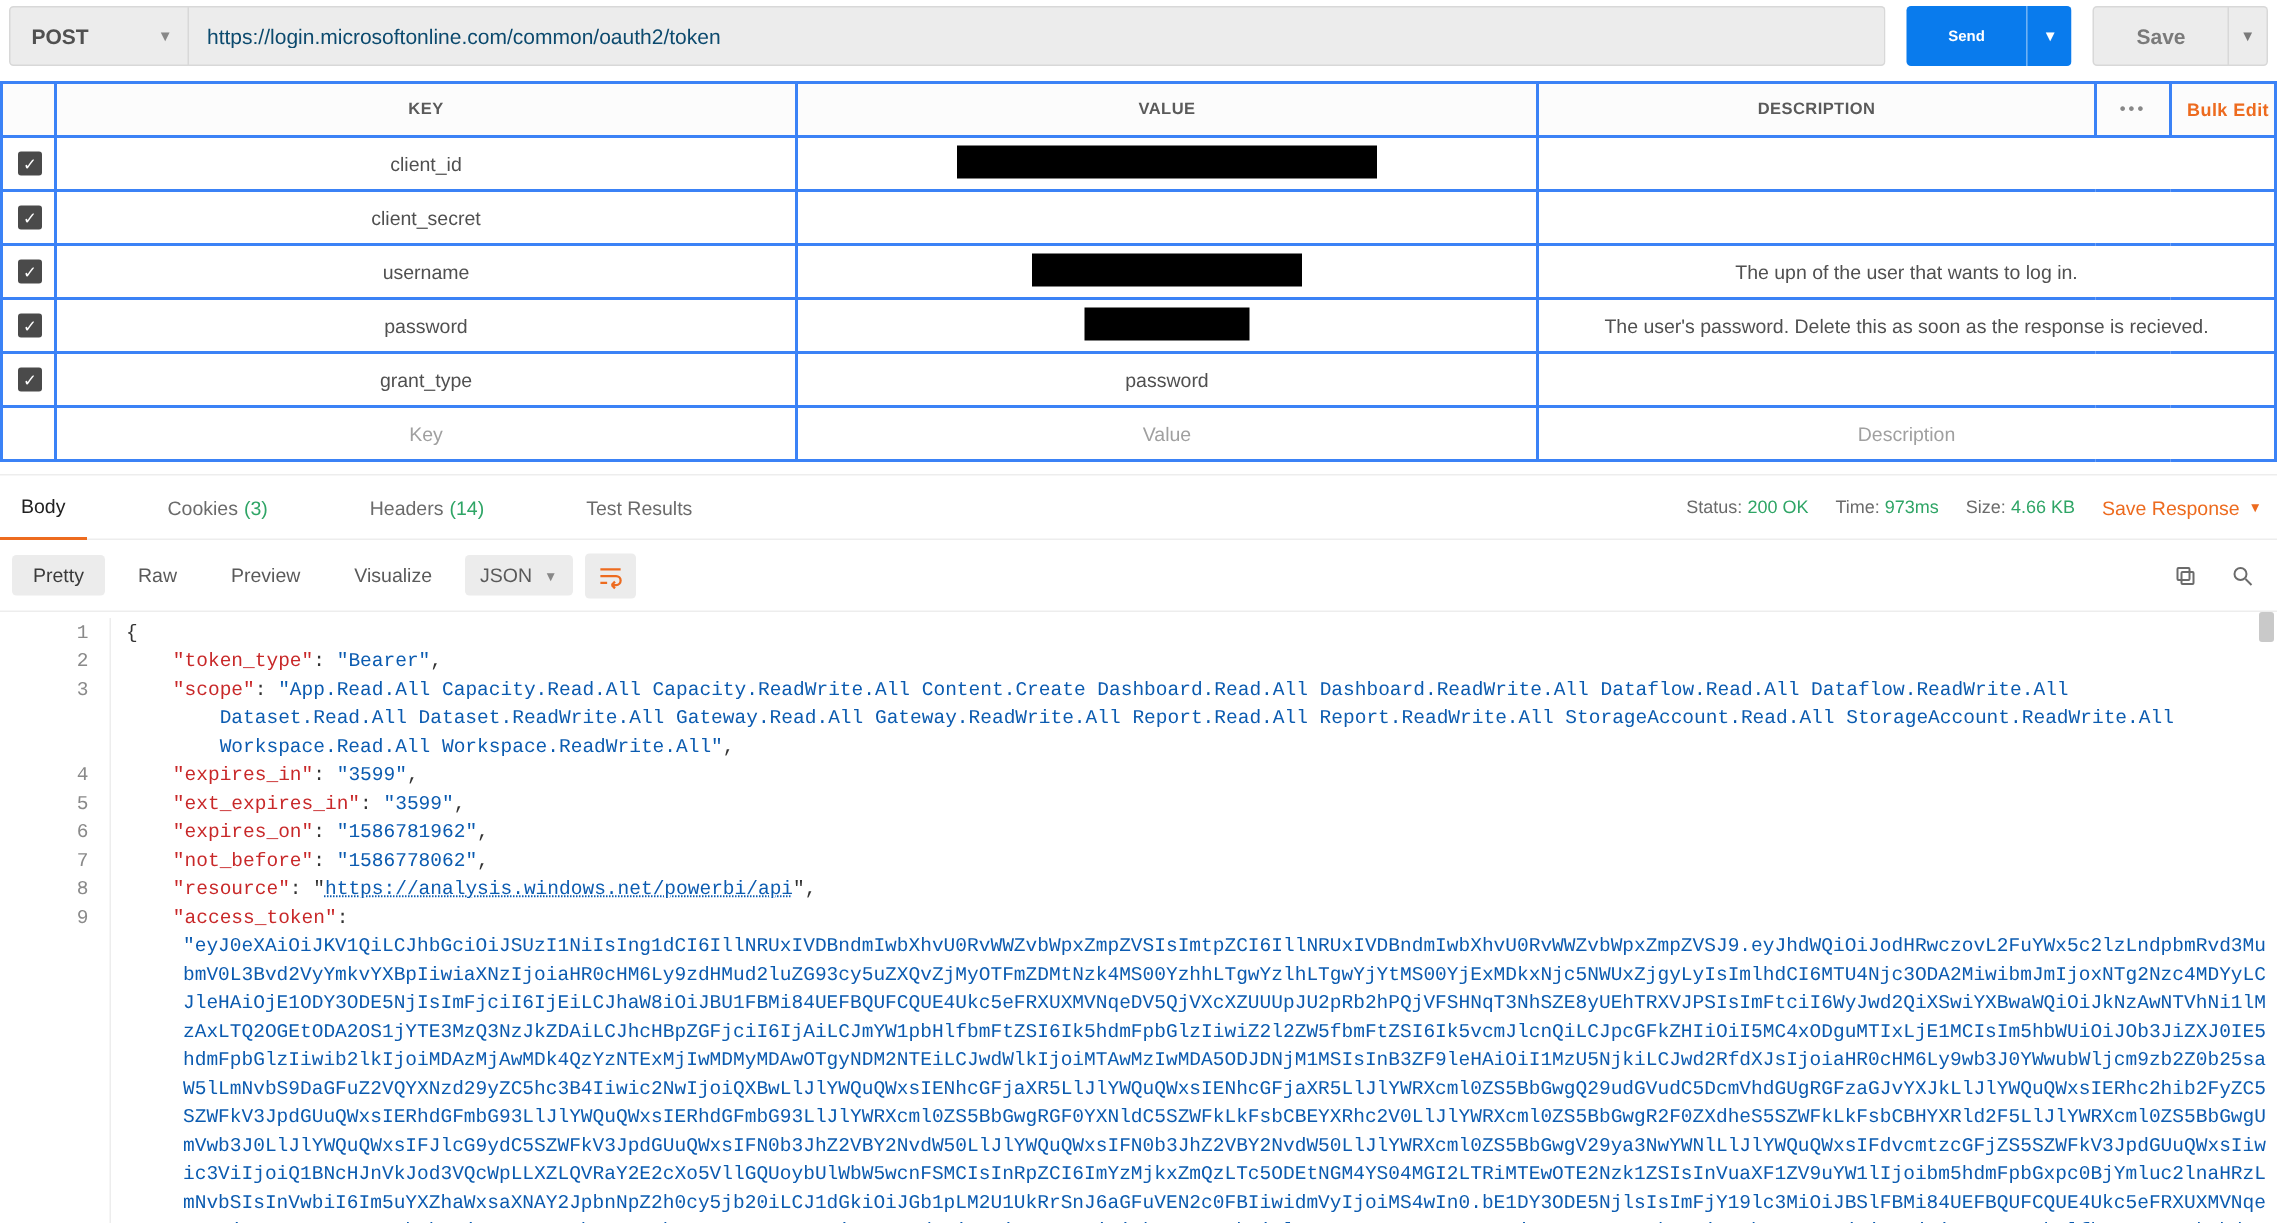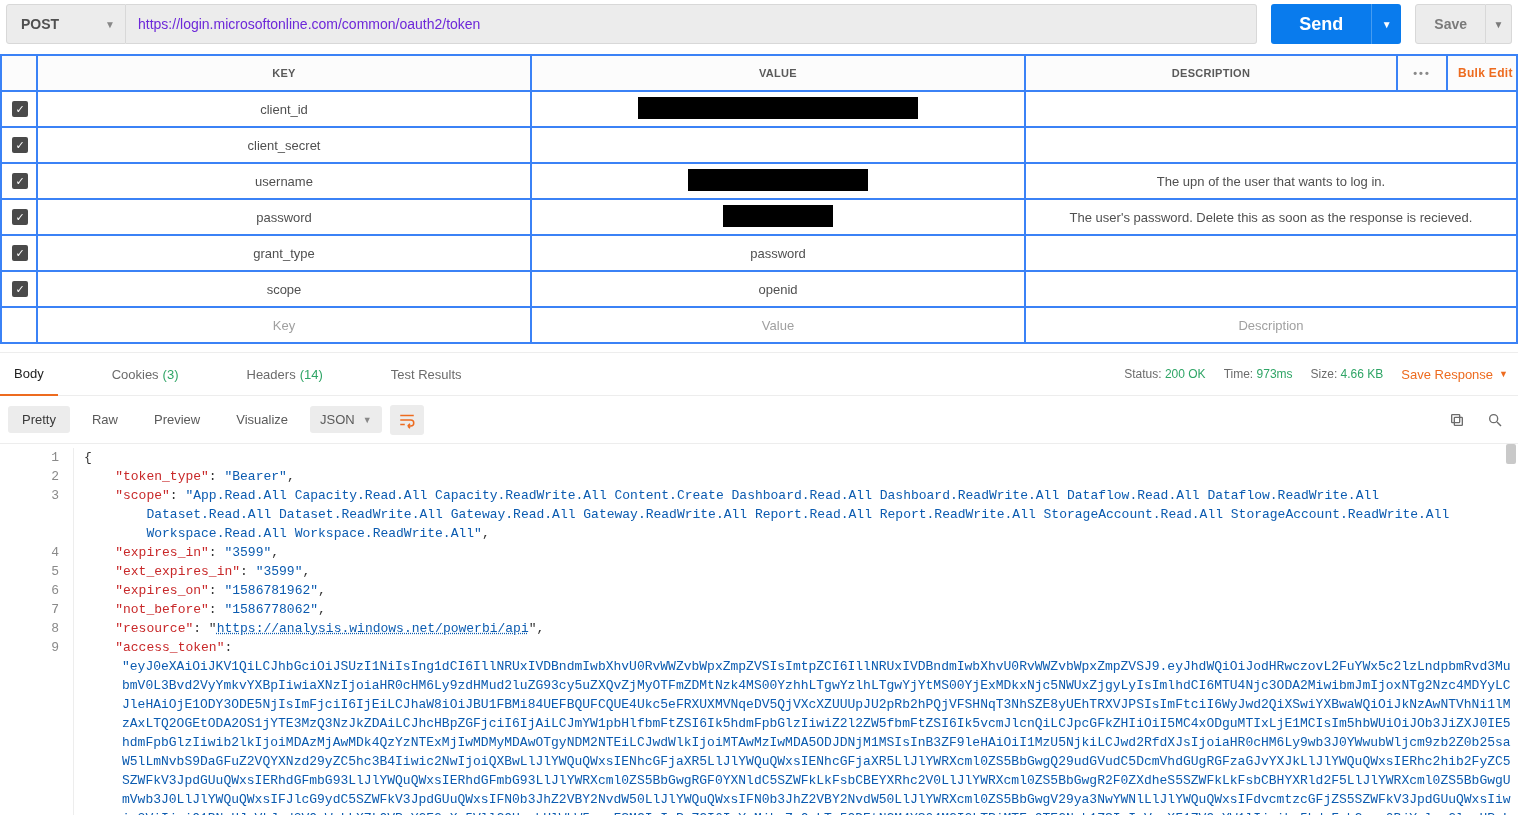"https://login.microsoftonline.com/common" .url-input { color: #6d28d9 -> #0c4a6e }
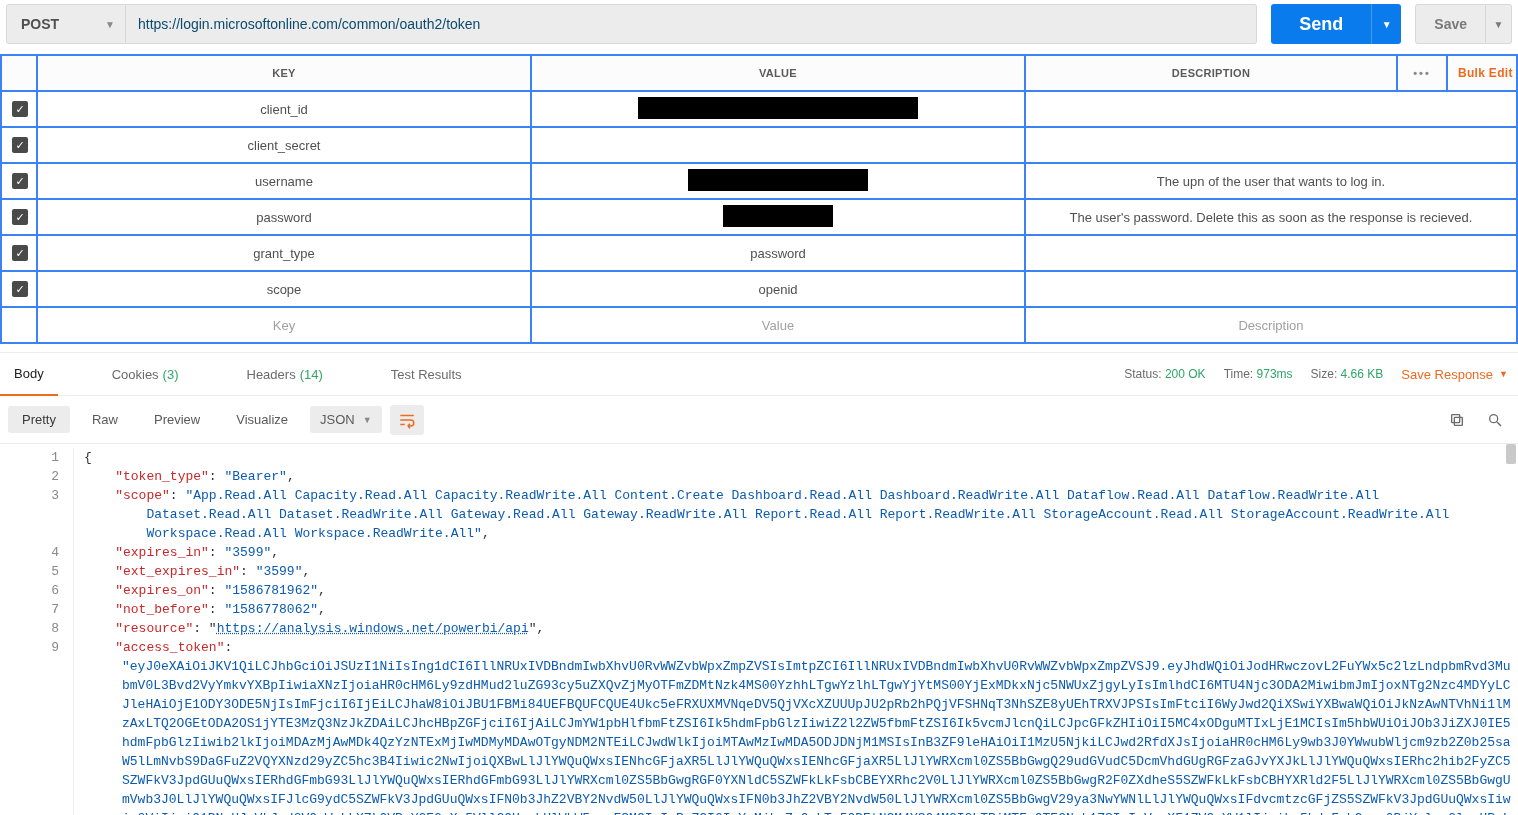"Send" .send-btn { font-size: 18px -> 10px }
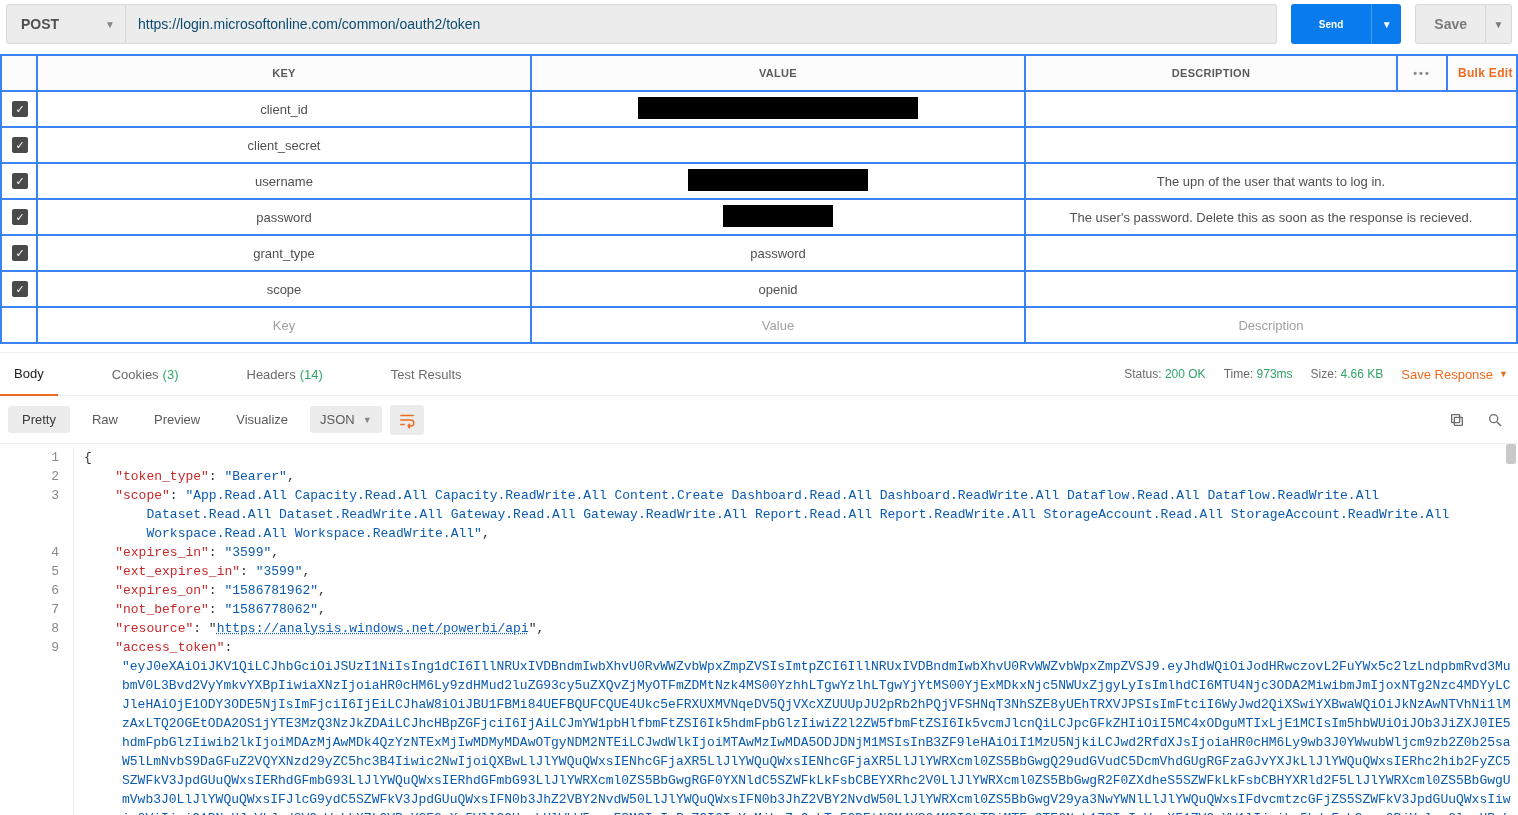"Save" .save-btn { padding: 0 18px -> 0 28px }
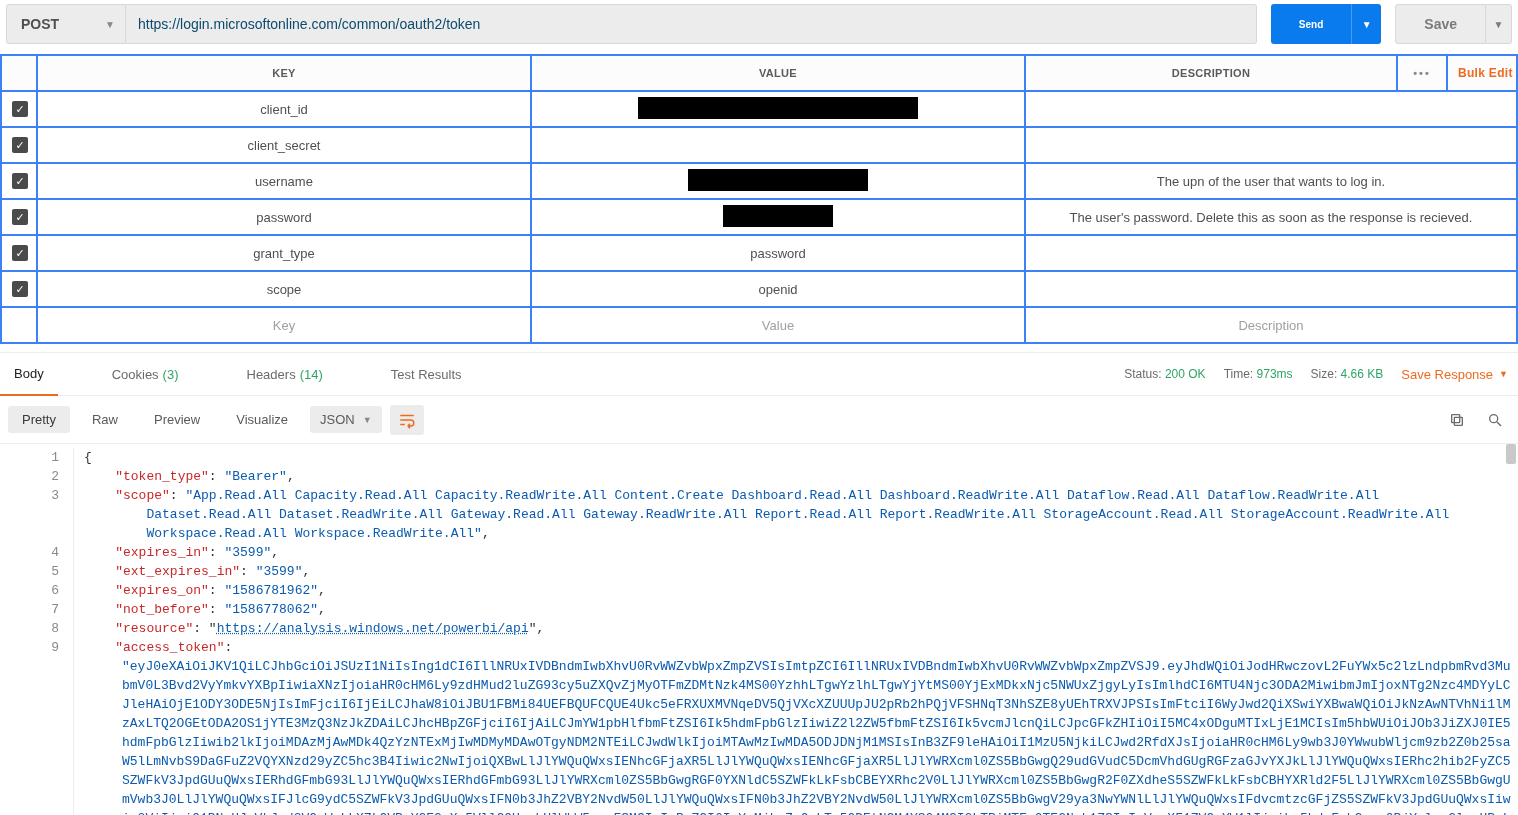"scope" tr { html: <tr> <td><span></span></td> <td>scope</td> <td>openid</td> <td></td> </tr> -> none }
